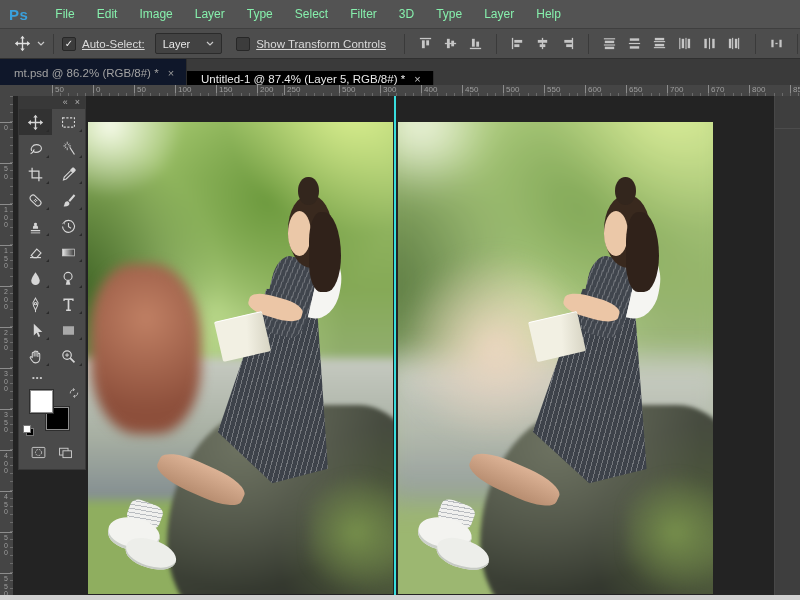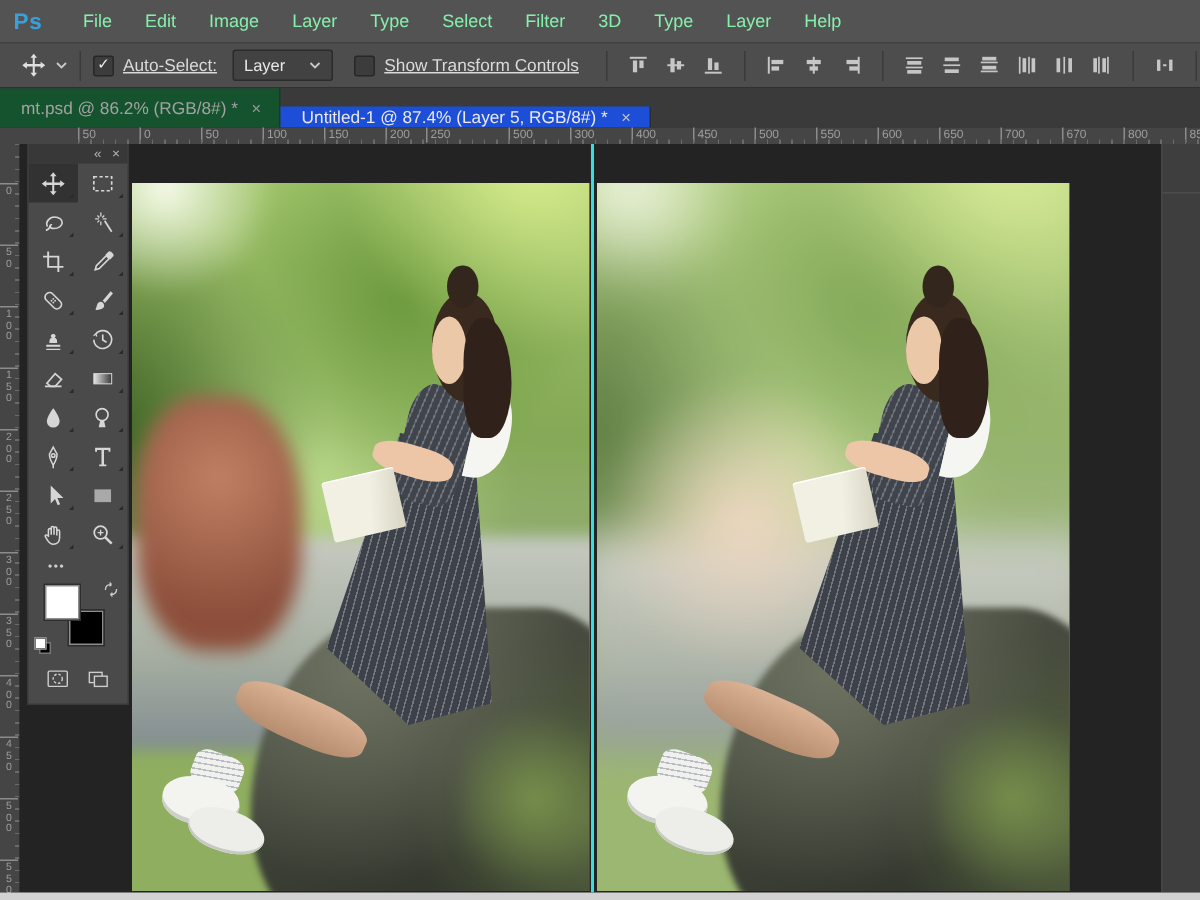"mt.psd @ 86.2% (RGB/8#) *" .tab { background: #14532d -> #0f172a }
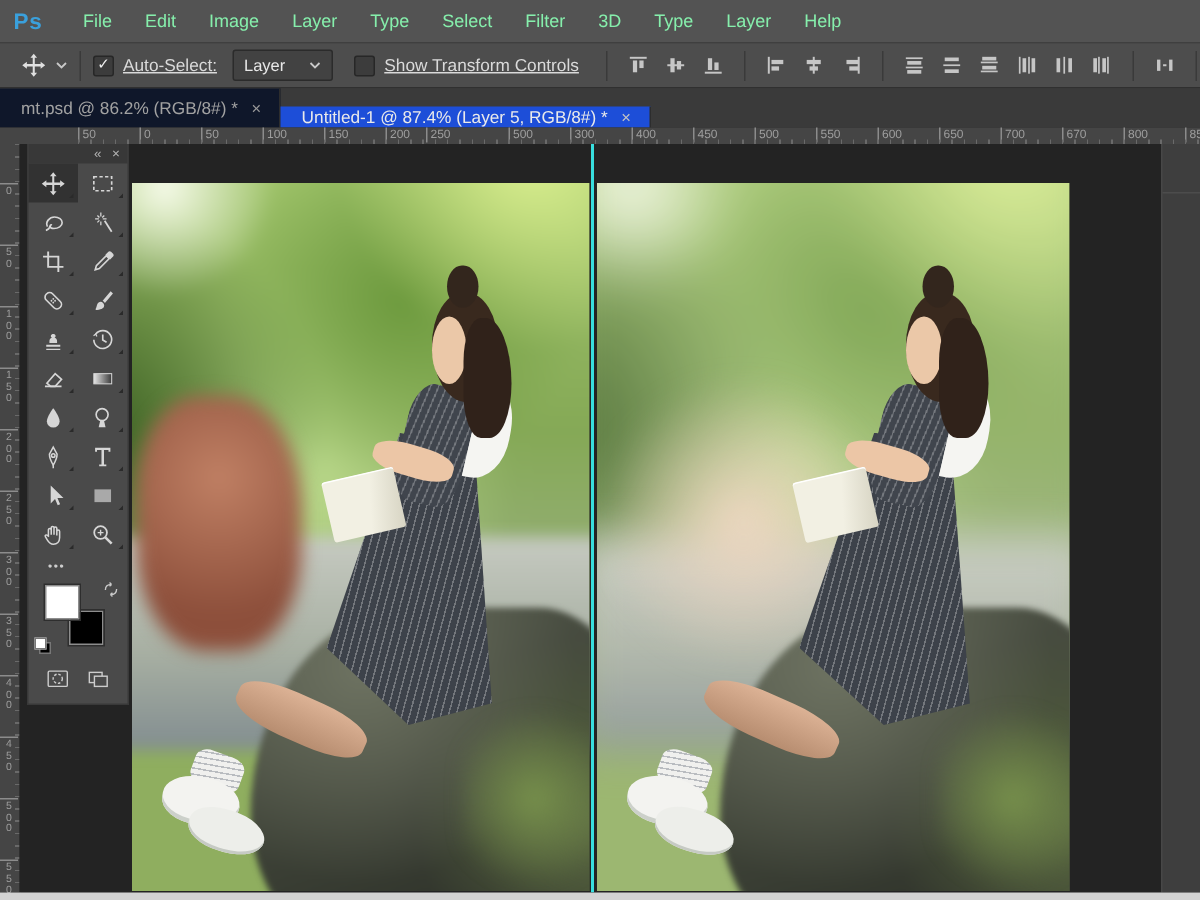"Untitled-1 @ 87.4% (Layer 5," .tab.active { background: #1d4ed8 -> #000000 }
